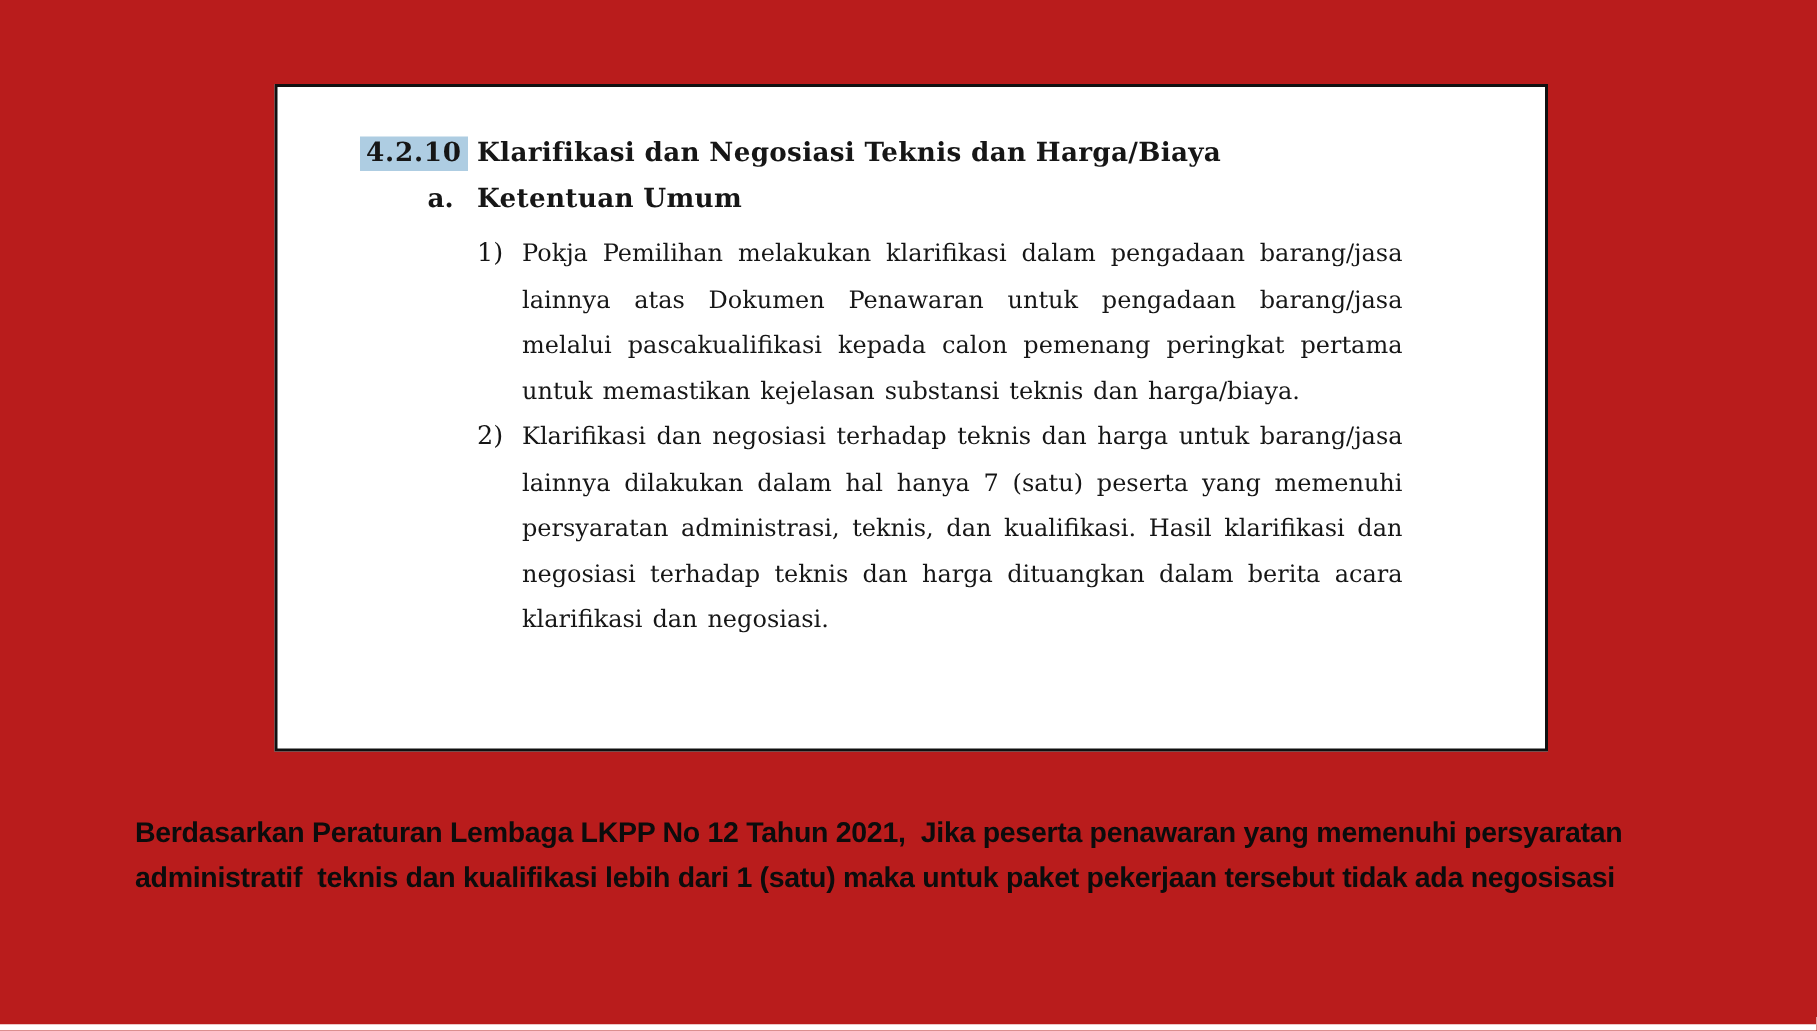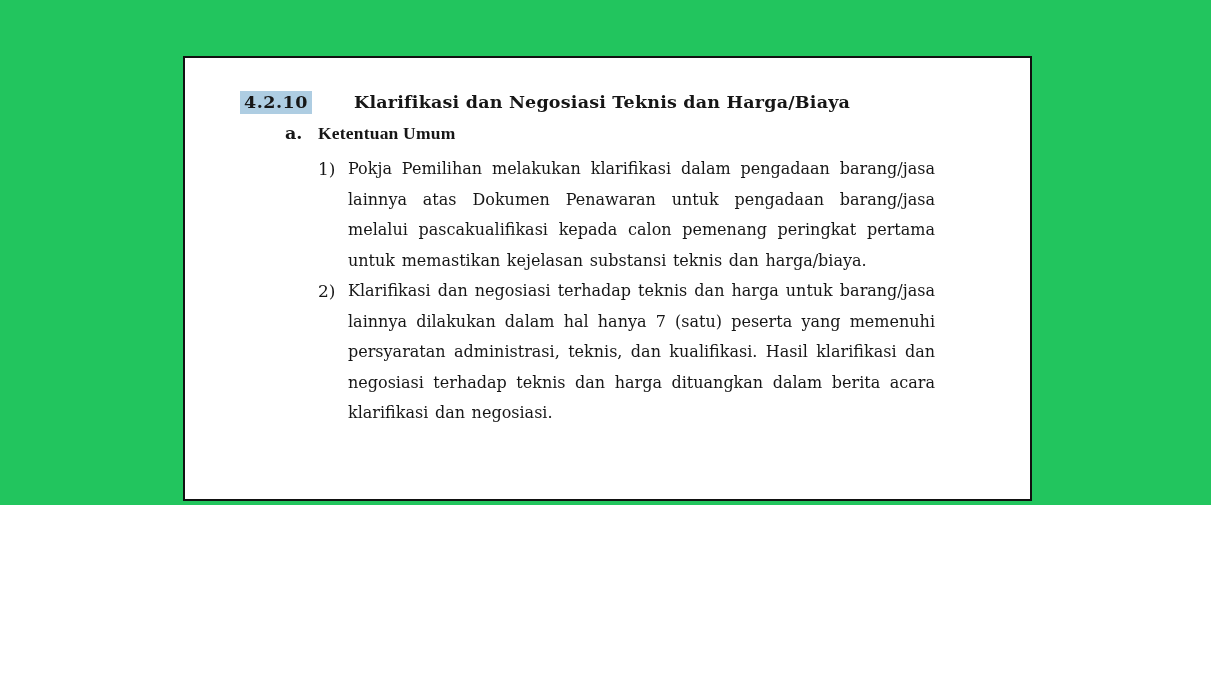"4.2.10" .canvas { background: #22c55e -> #b91c1c; height: 505px -> 683px }
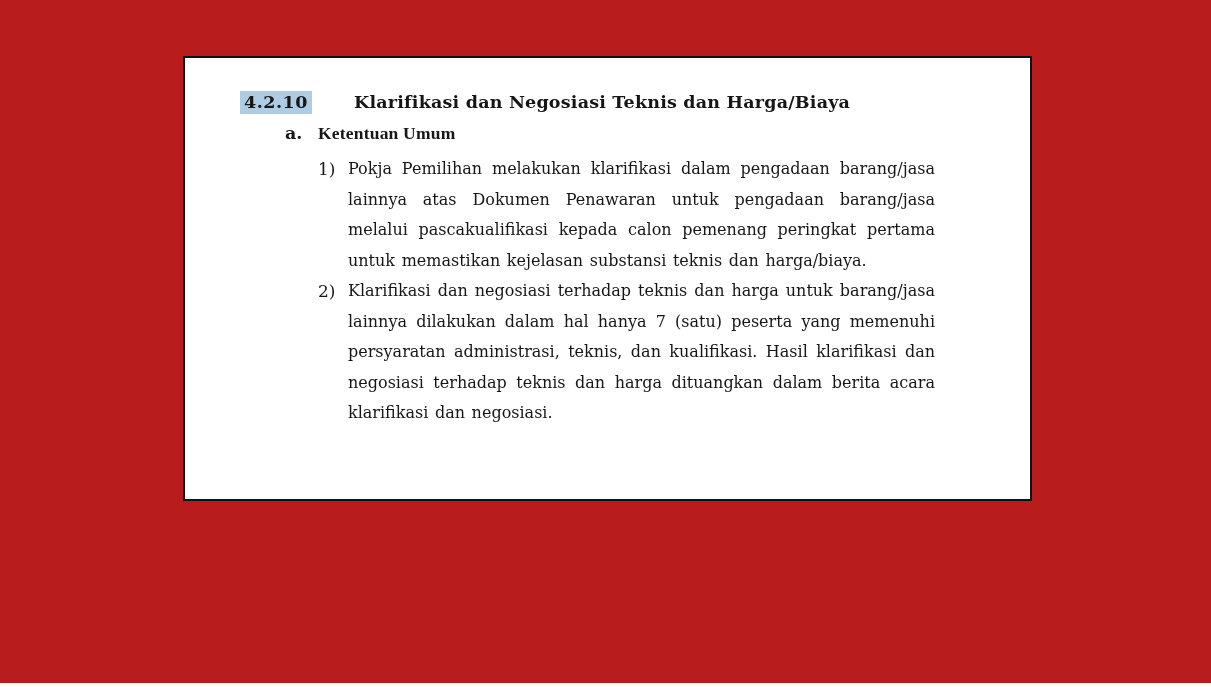"Klarifikasi dan Negosiasi Teknis dan" .sec-title { margin-left: 36px -> none }
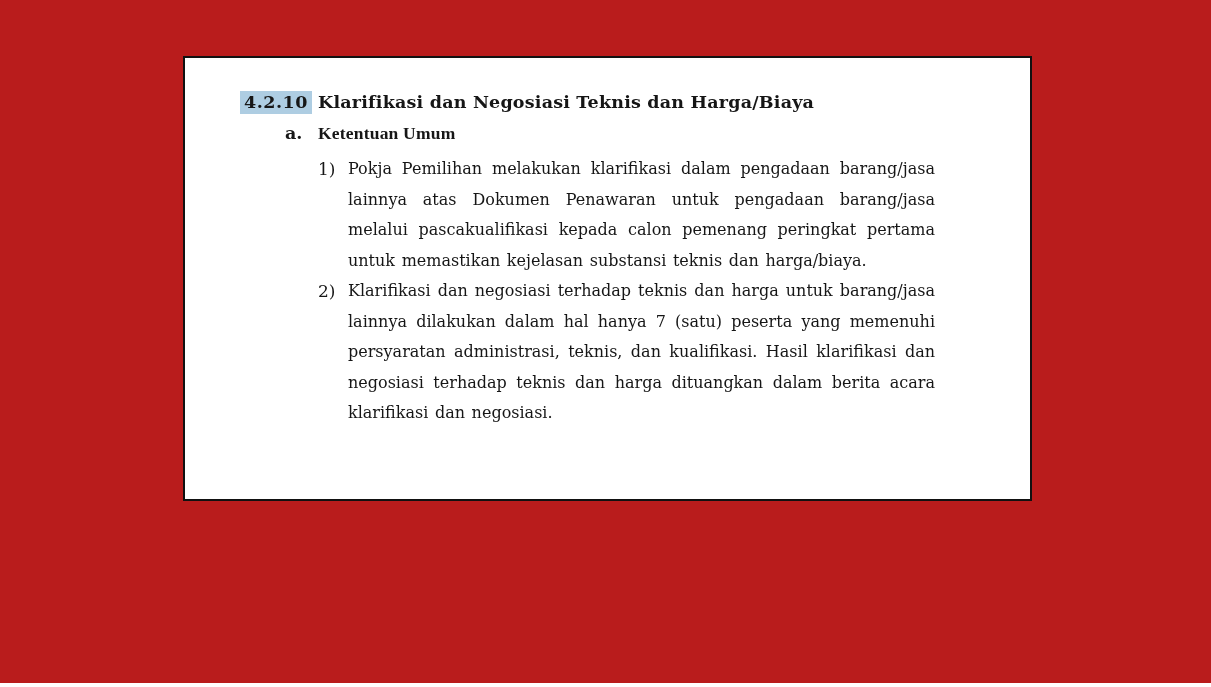"Ketentuan Umum" .sub-title { font-family: Liberation Serif, serif -> none }
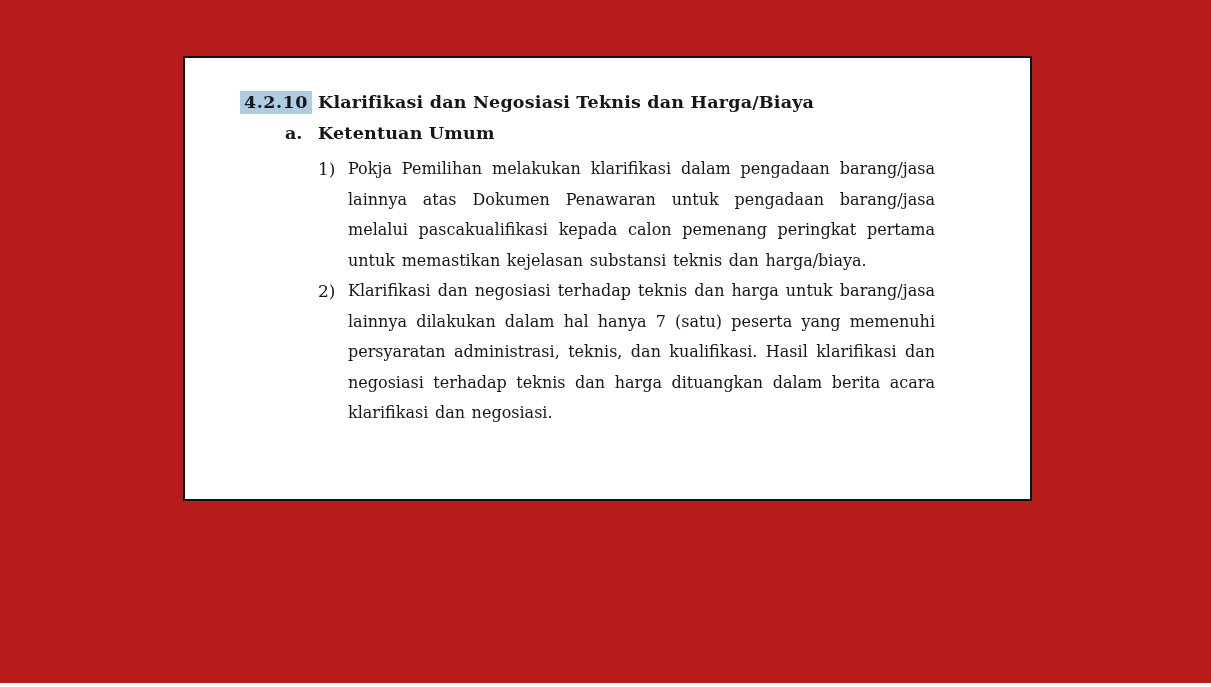"Berdasarkan Peraturan Lembaga LKPP No" div.annotation { html: none -> <div>Berdasarkan Peraturan Lembaga LKPP No 12 Tahun 2021, Jika peserta penawaran yang memenuhi persyaratan administratif teknis dan kualifikasi lebih dari 1 (satu) maka untuk paket pekerjaan tersebut tidak ada negosisasi</div> }
